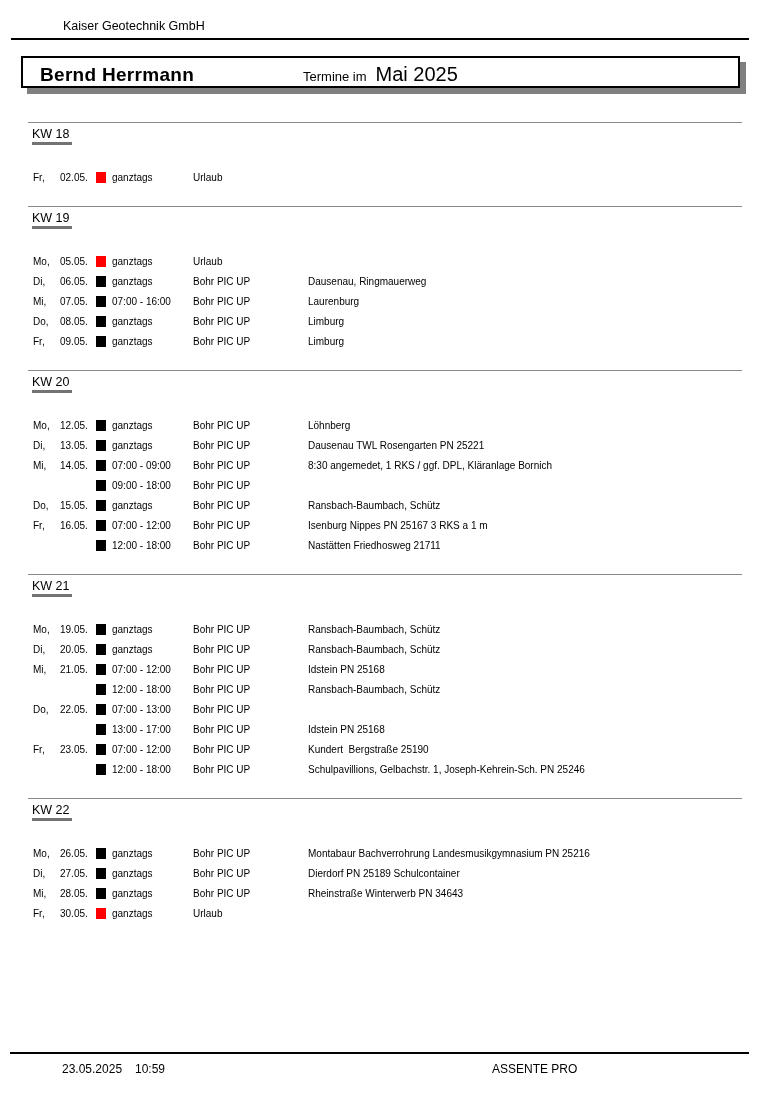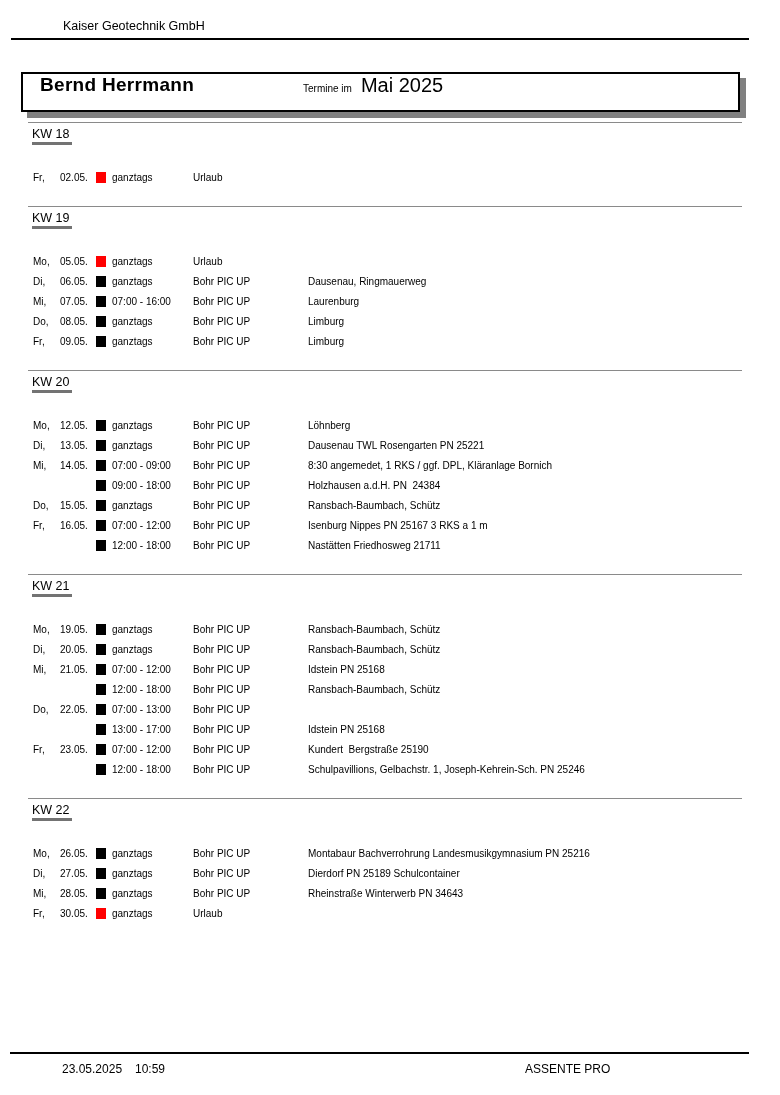"Bernd Herrmann" .title-box { align-items: flex-start -> flex-end; height: 40px -> 32px; margin-top: 16px -> none }
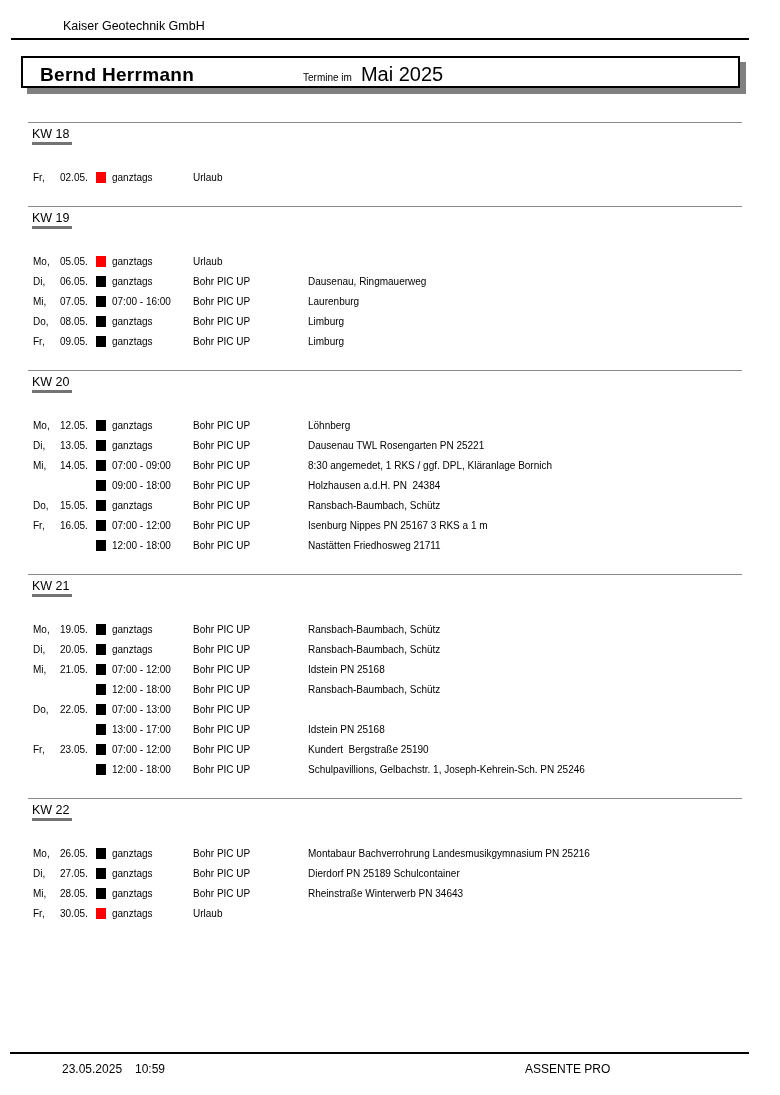"Termine im" .title-box .termine-prefix { font-size: 10px -> 13px }
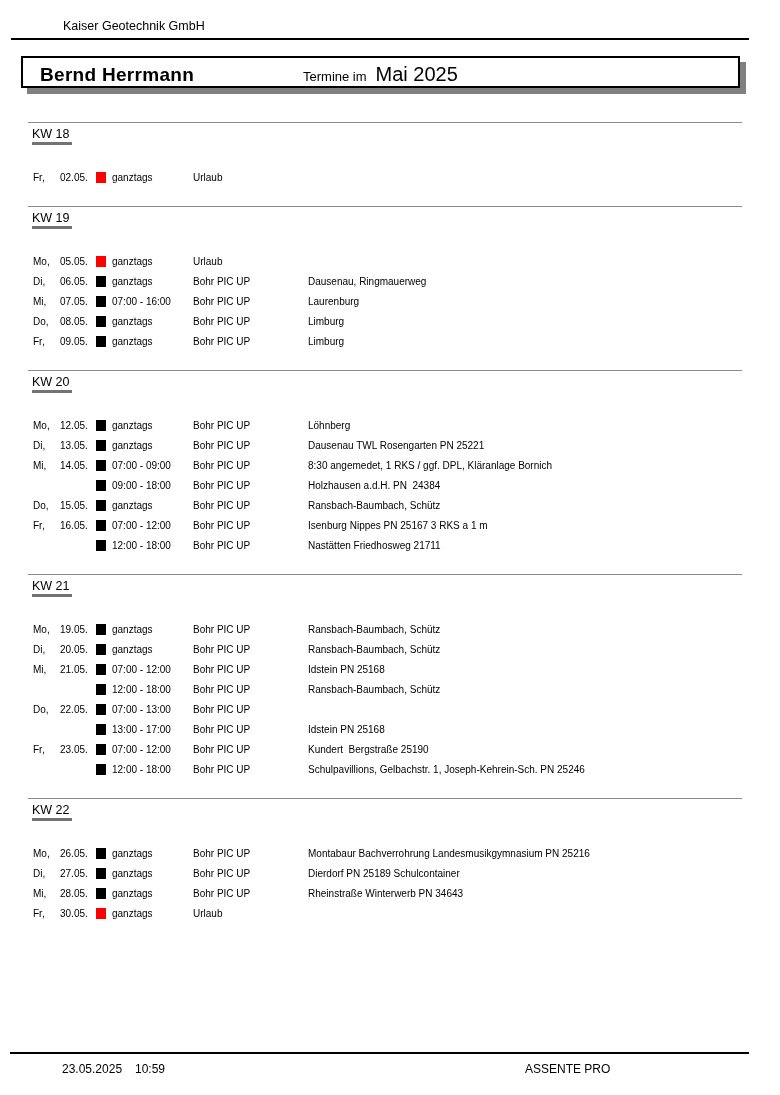"Holzhausen a.d.H. PN 24384" span.col-location { html: <span>Holzhausen a.d.H. PN 24384</span> -> none }
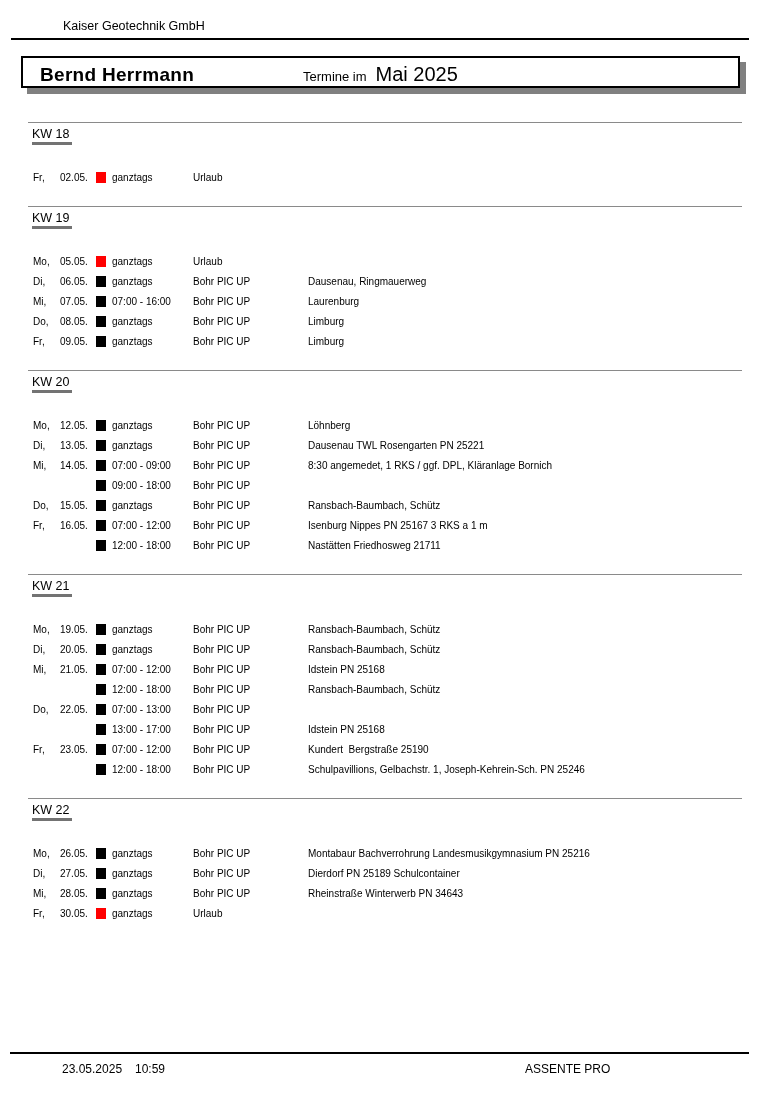"ASSENTE PRO" .footer-app { left: 525px -> 492px }
